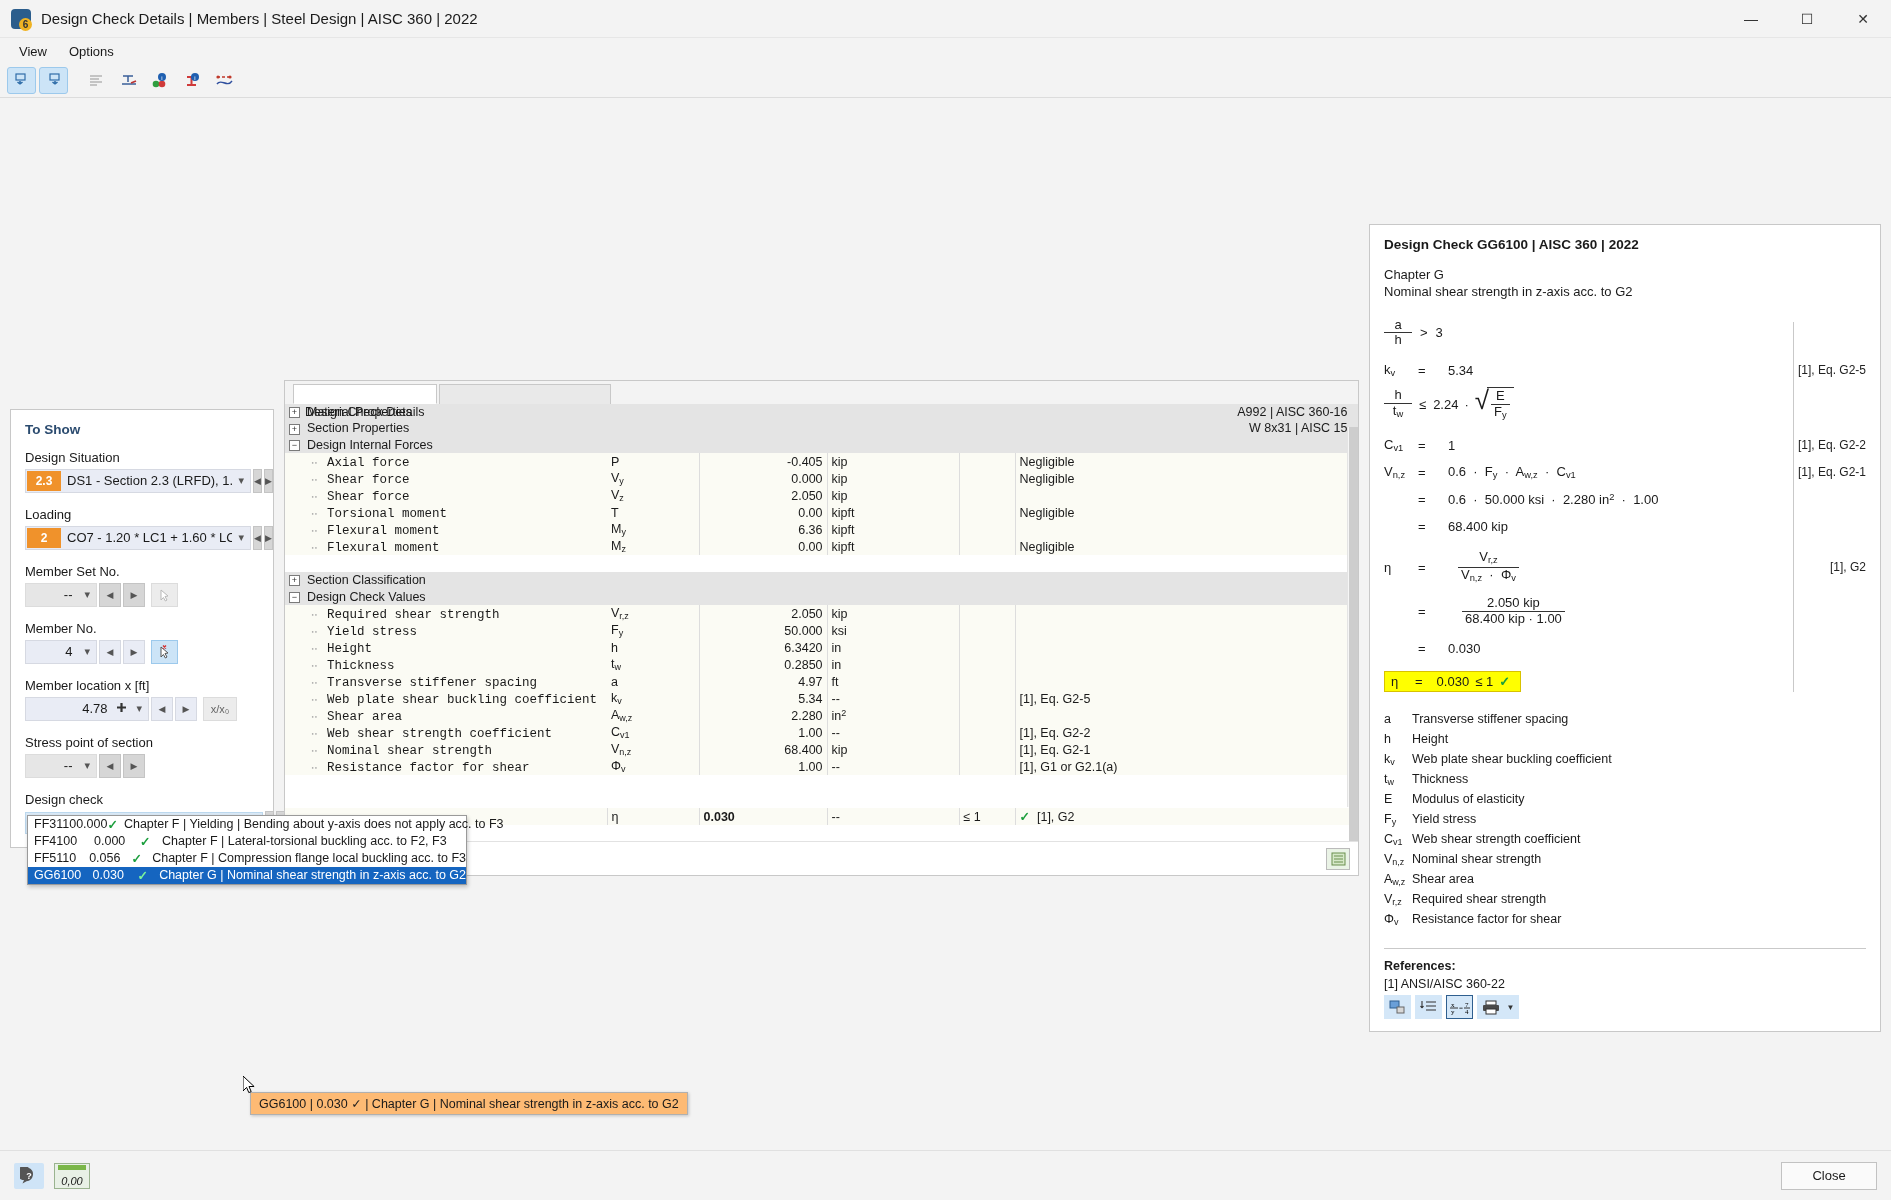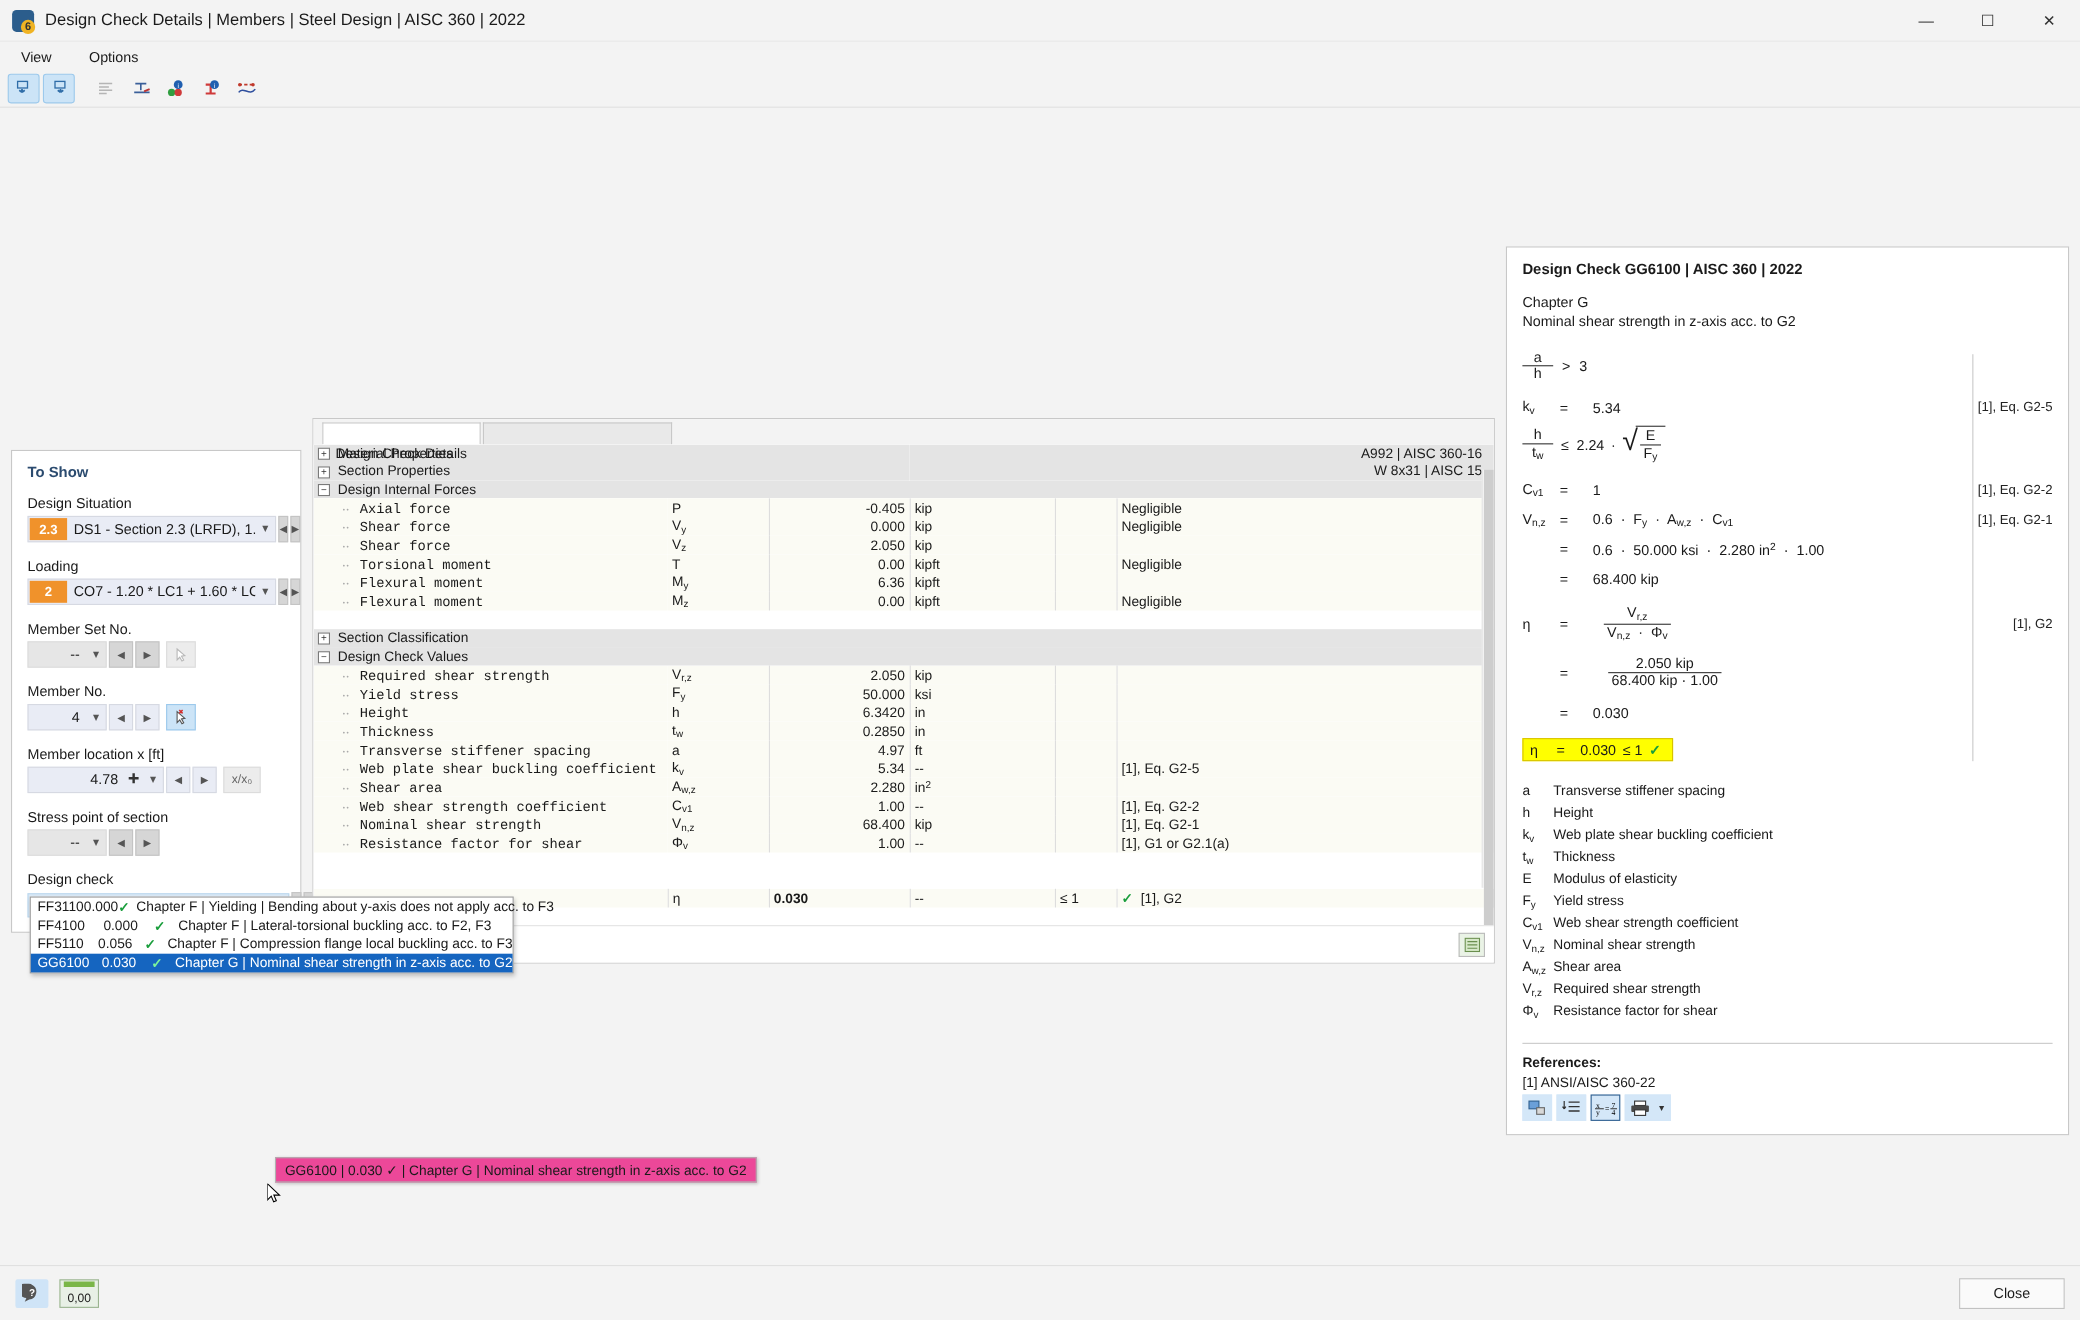"View" .menubar { gap: 16px -> 4px }
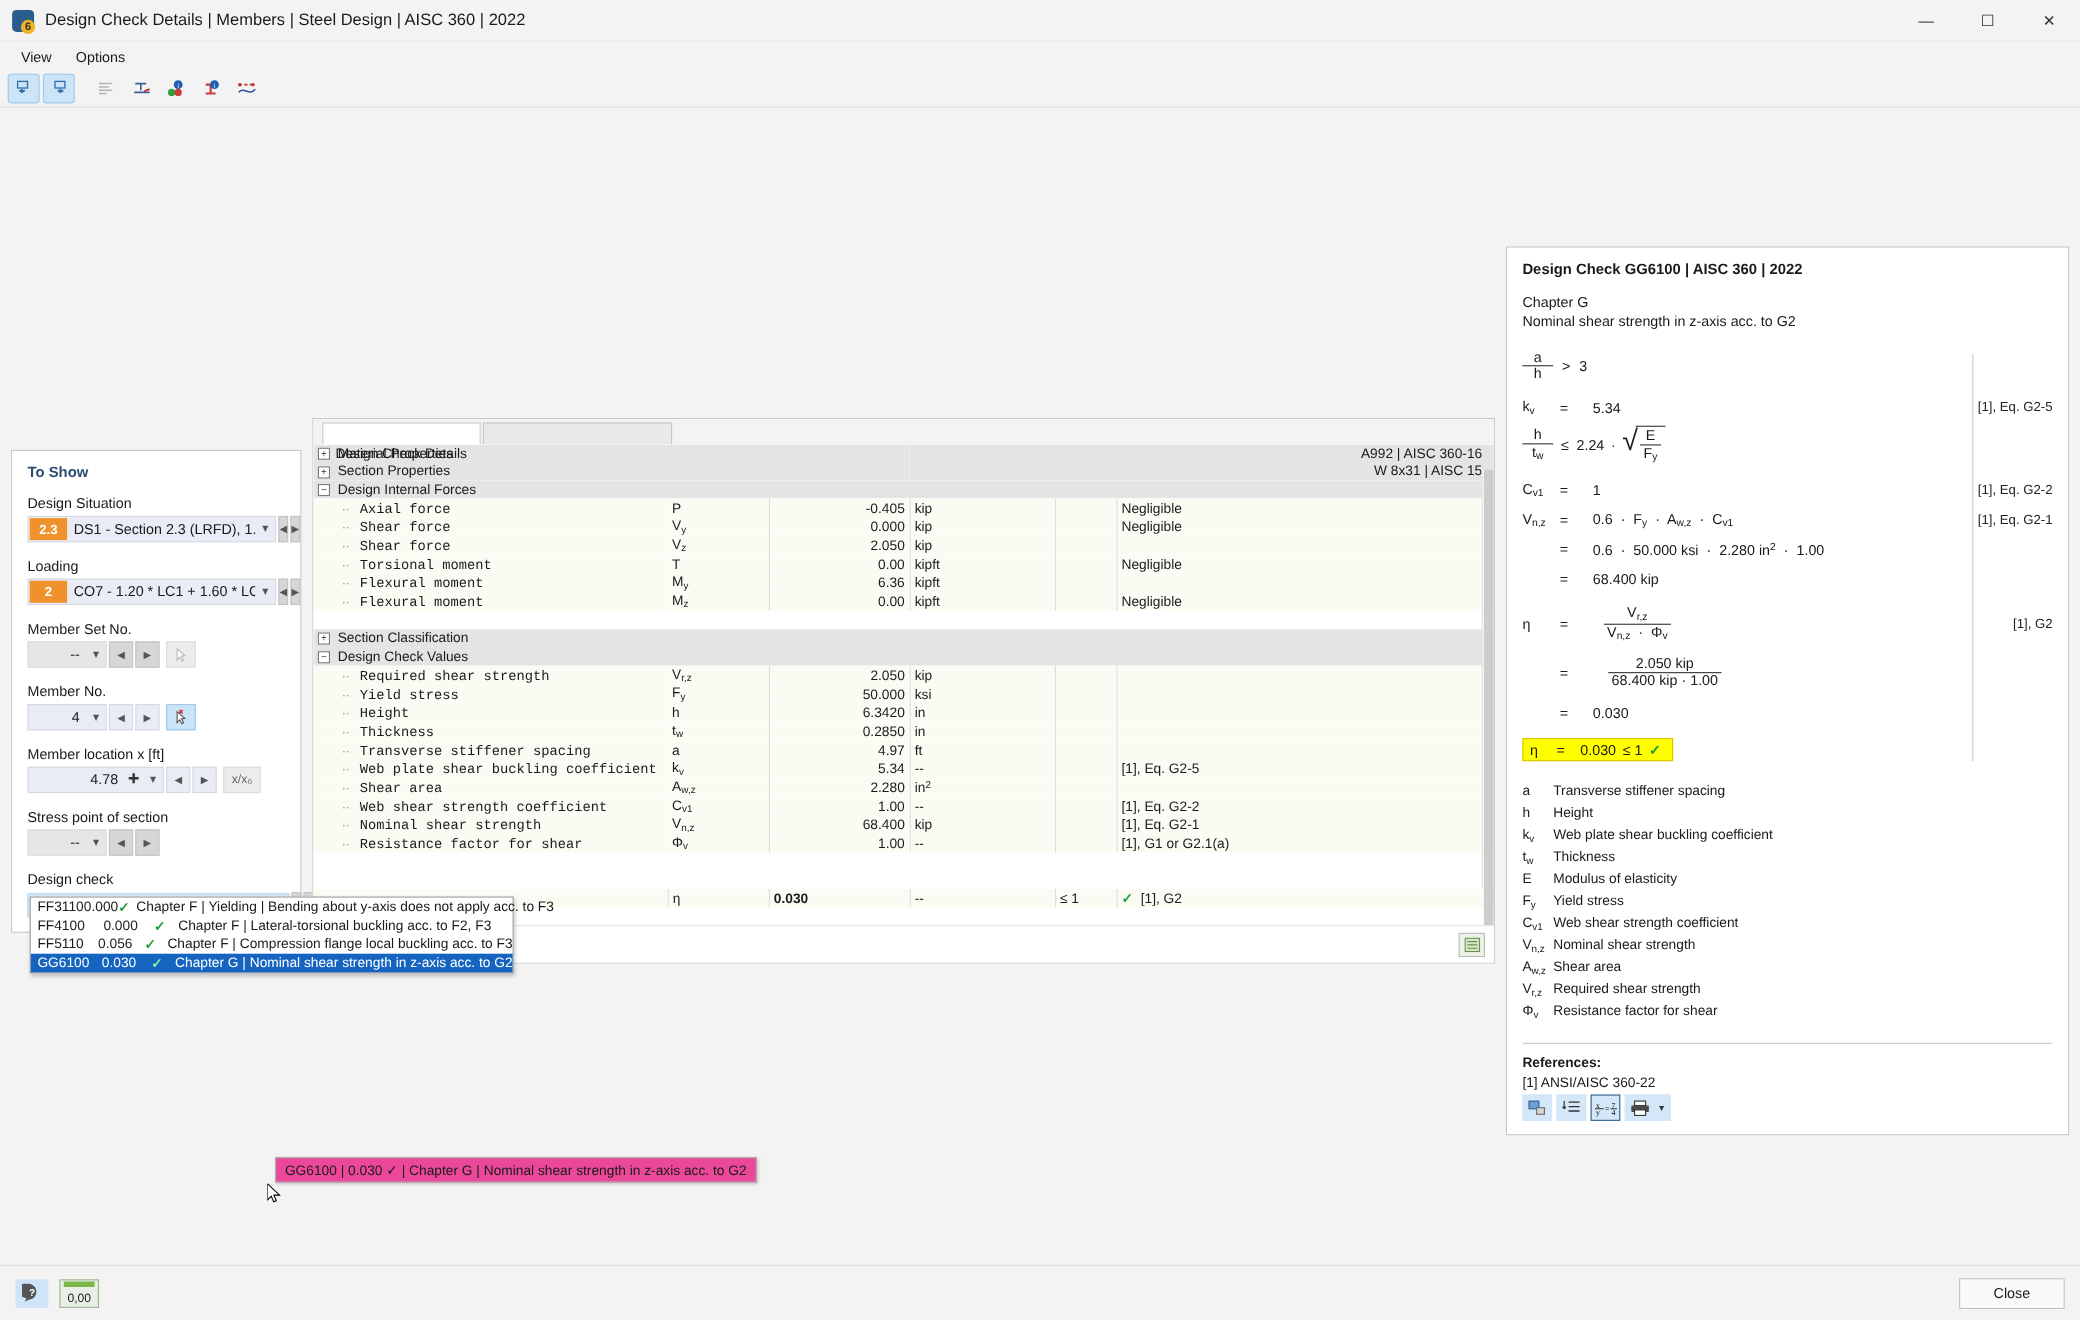"GG6100 | 0.030 ✓ |" .tooltip { background: #ec4899 -> #fdba74; top: 642px -> 682px }
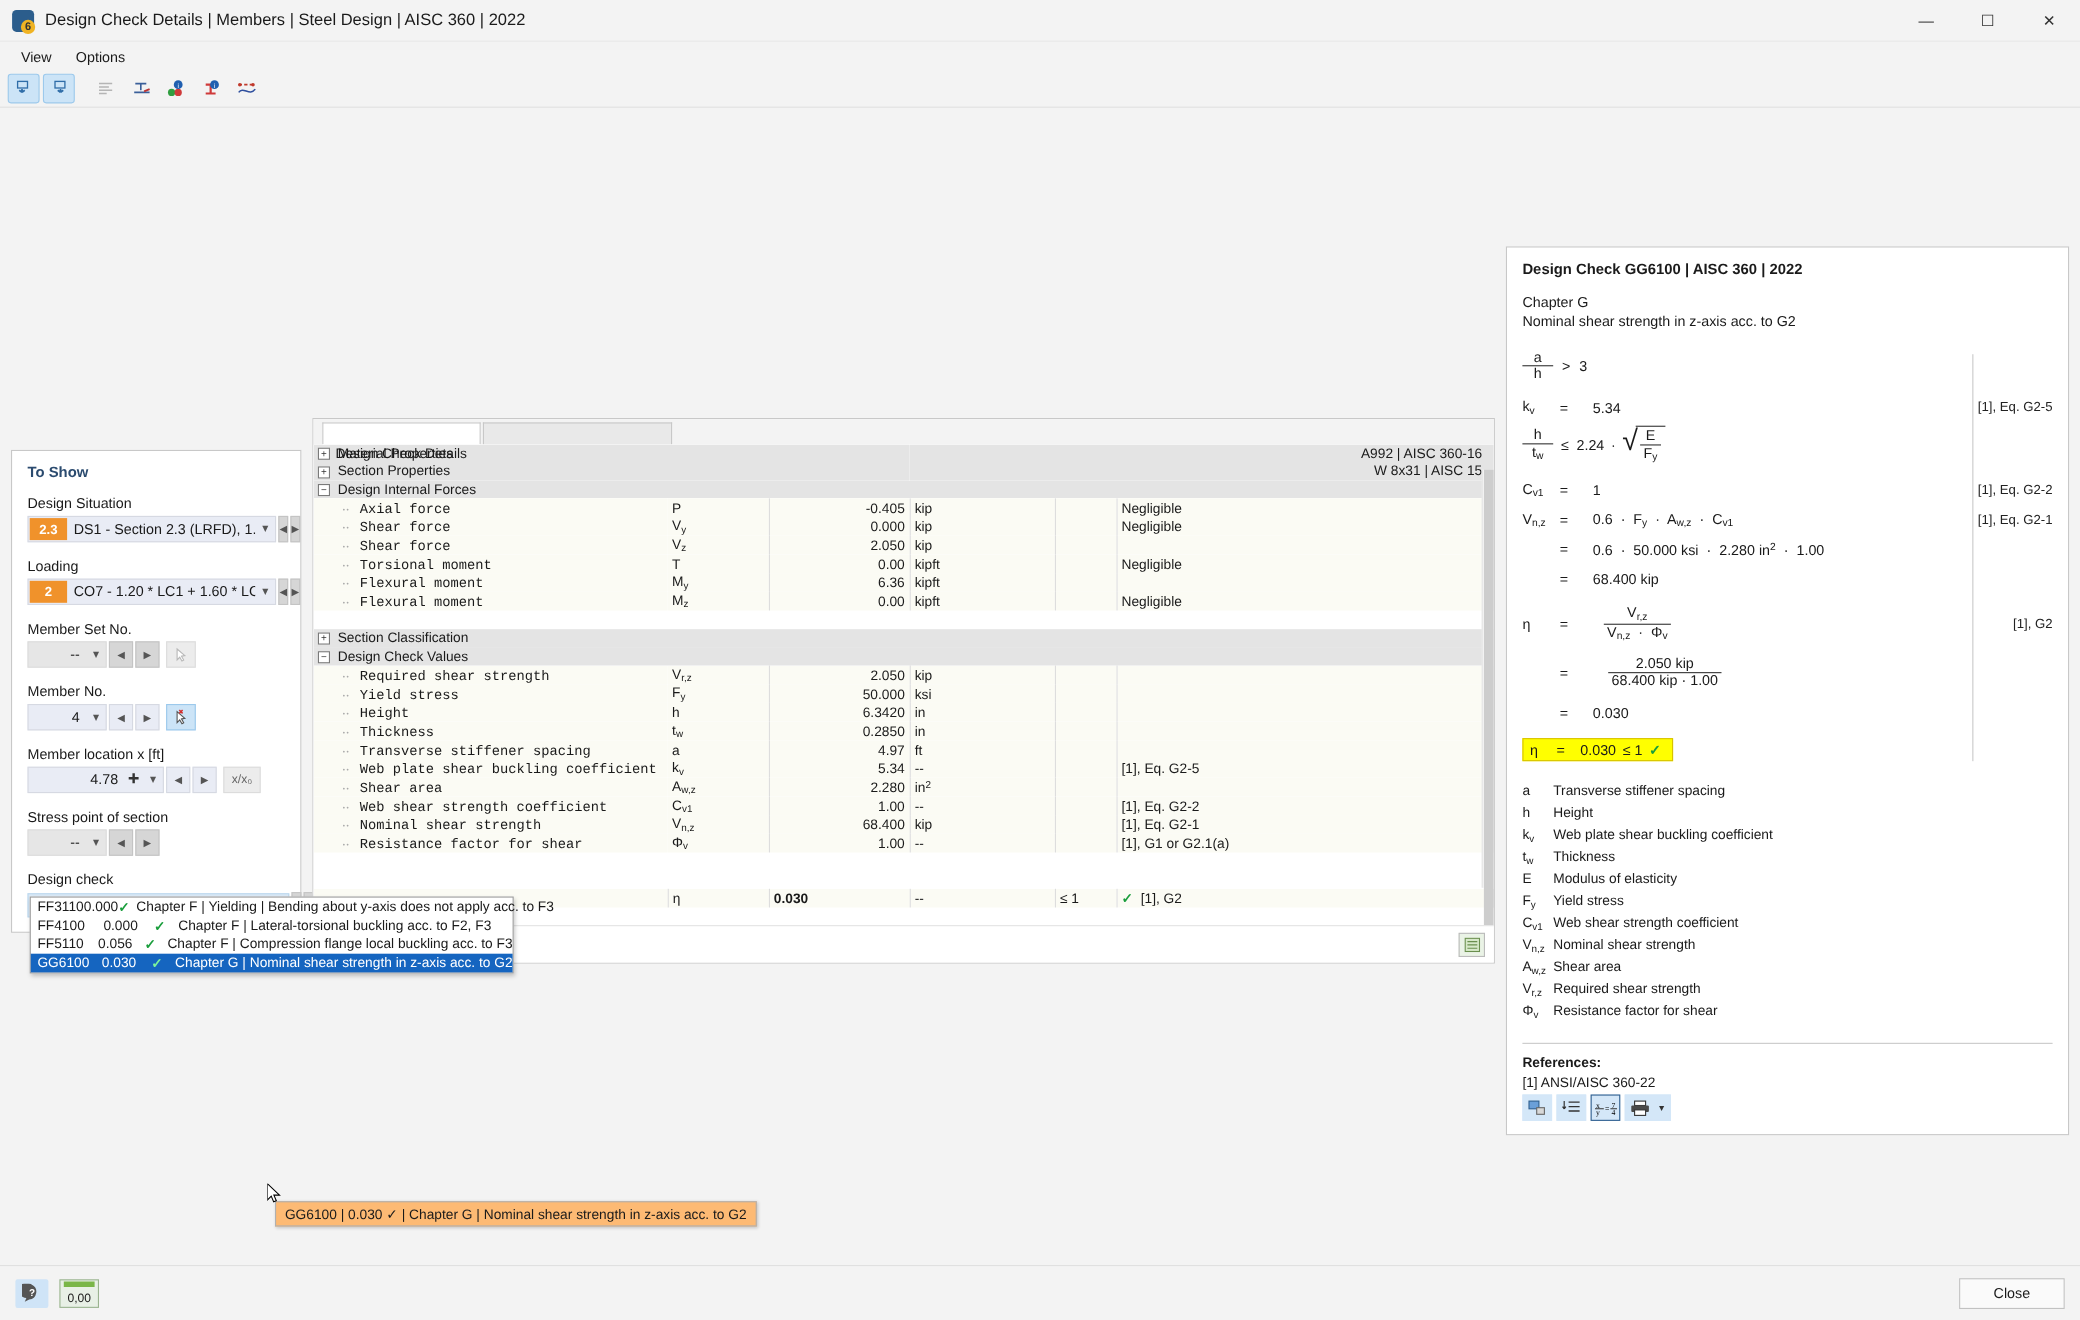"0,00" .sb-num { font-style: none -> italic }
